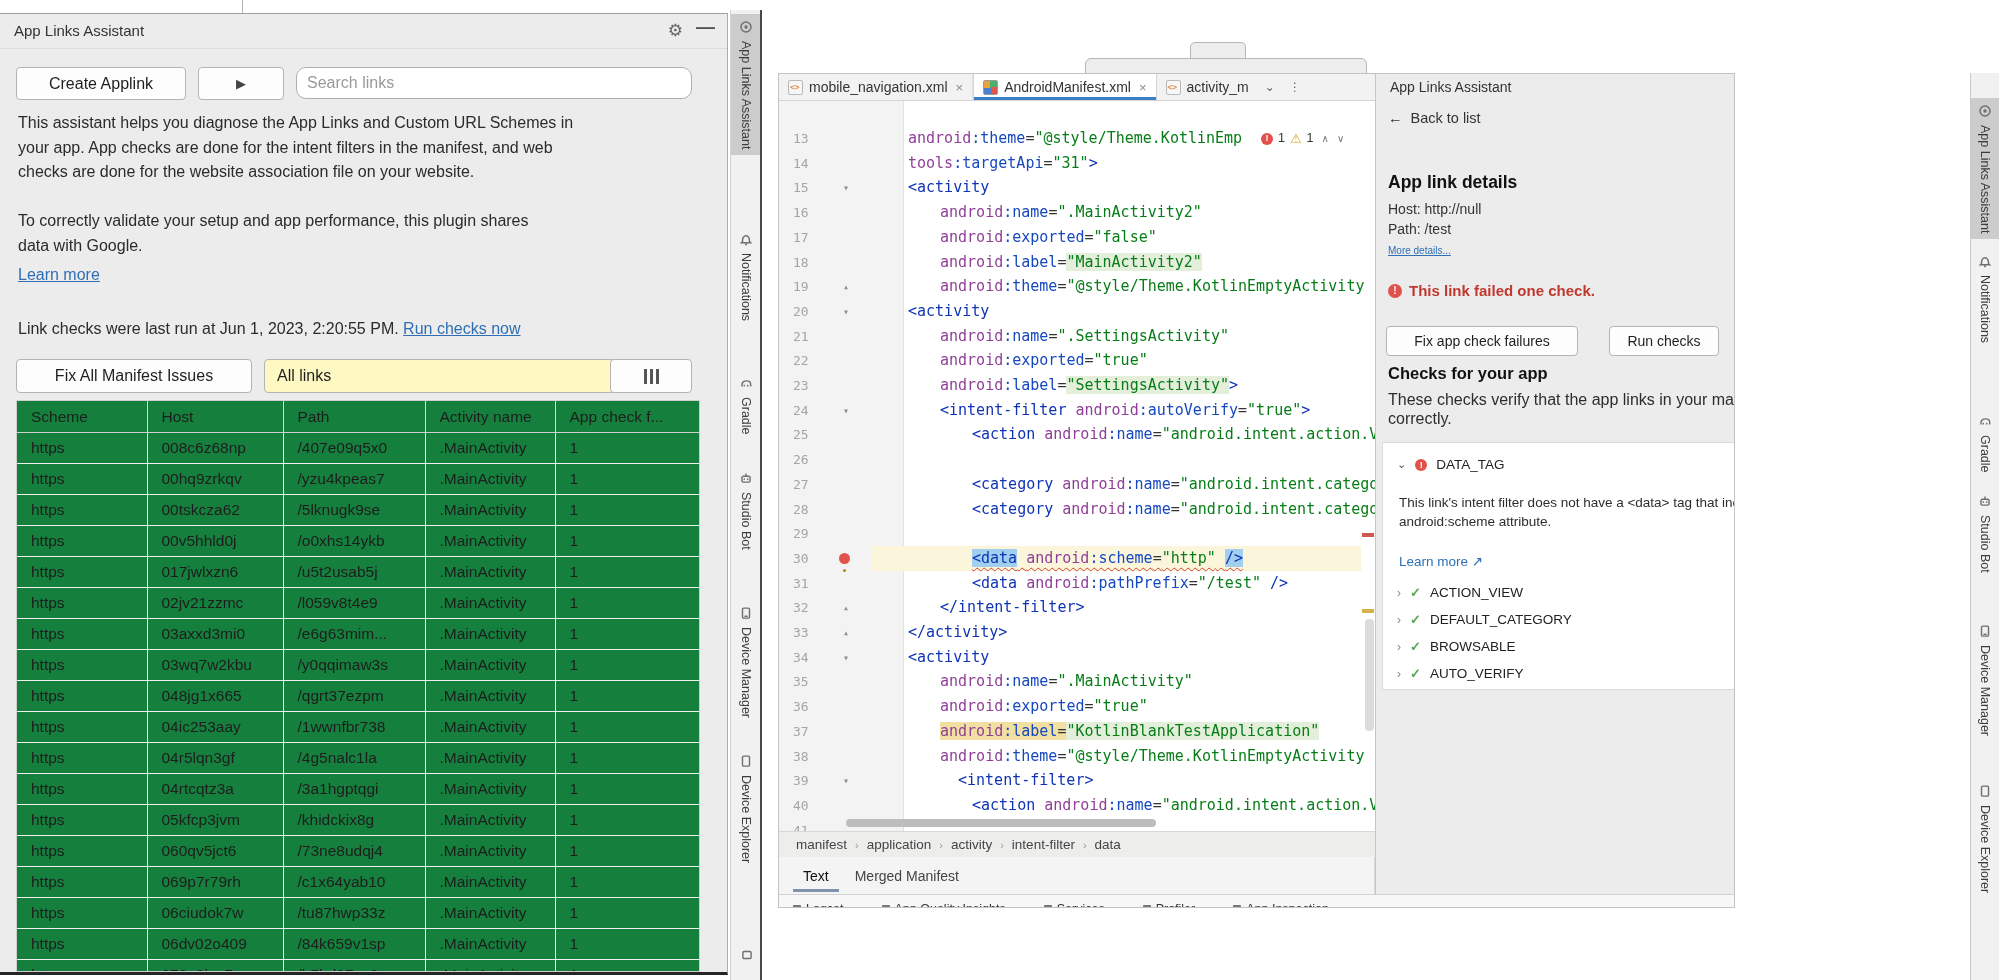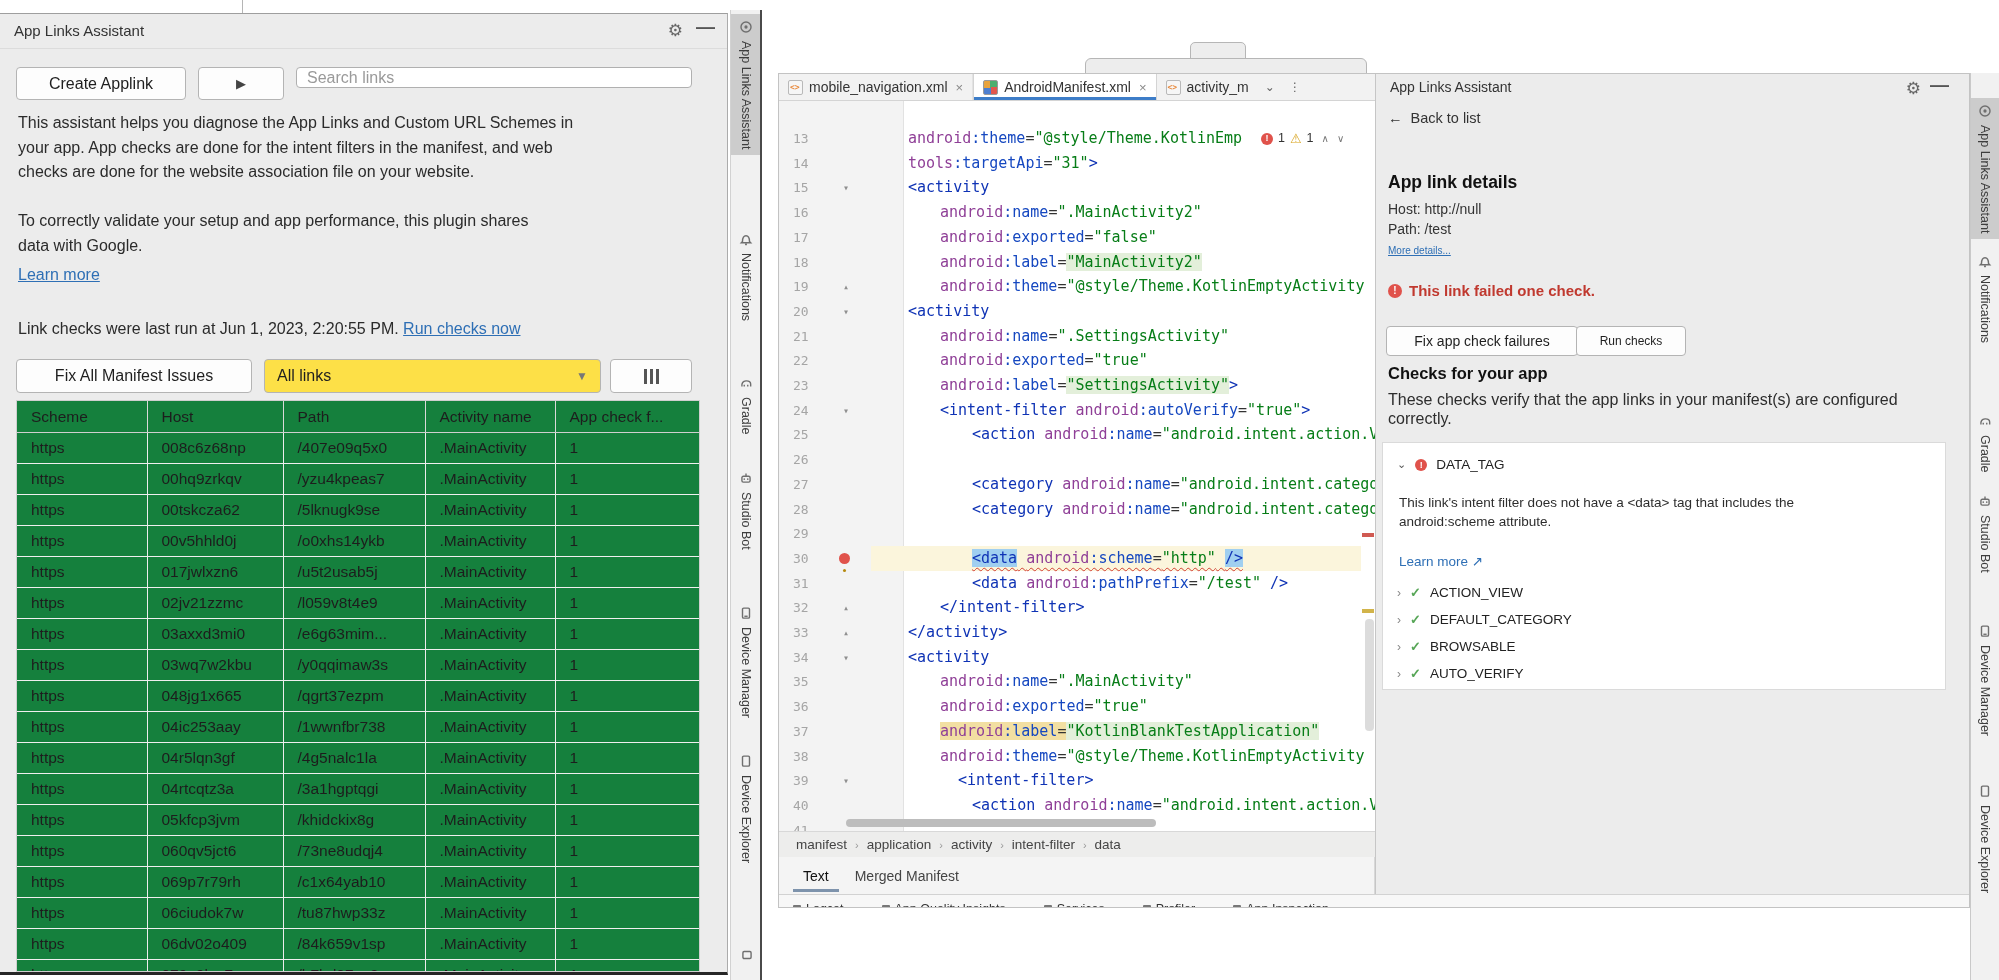"Search links" #lw-search { border-radius: 4px -> 10px; height: 21px -> 32px }
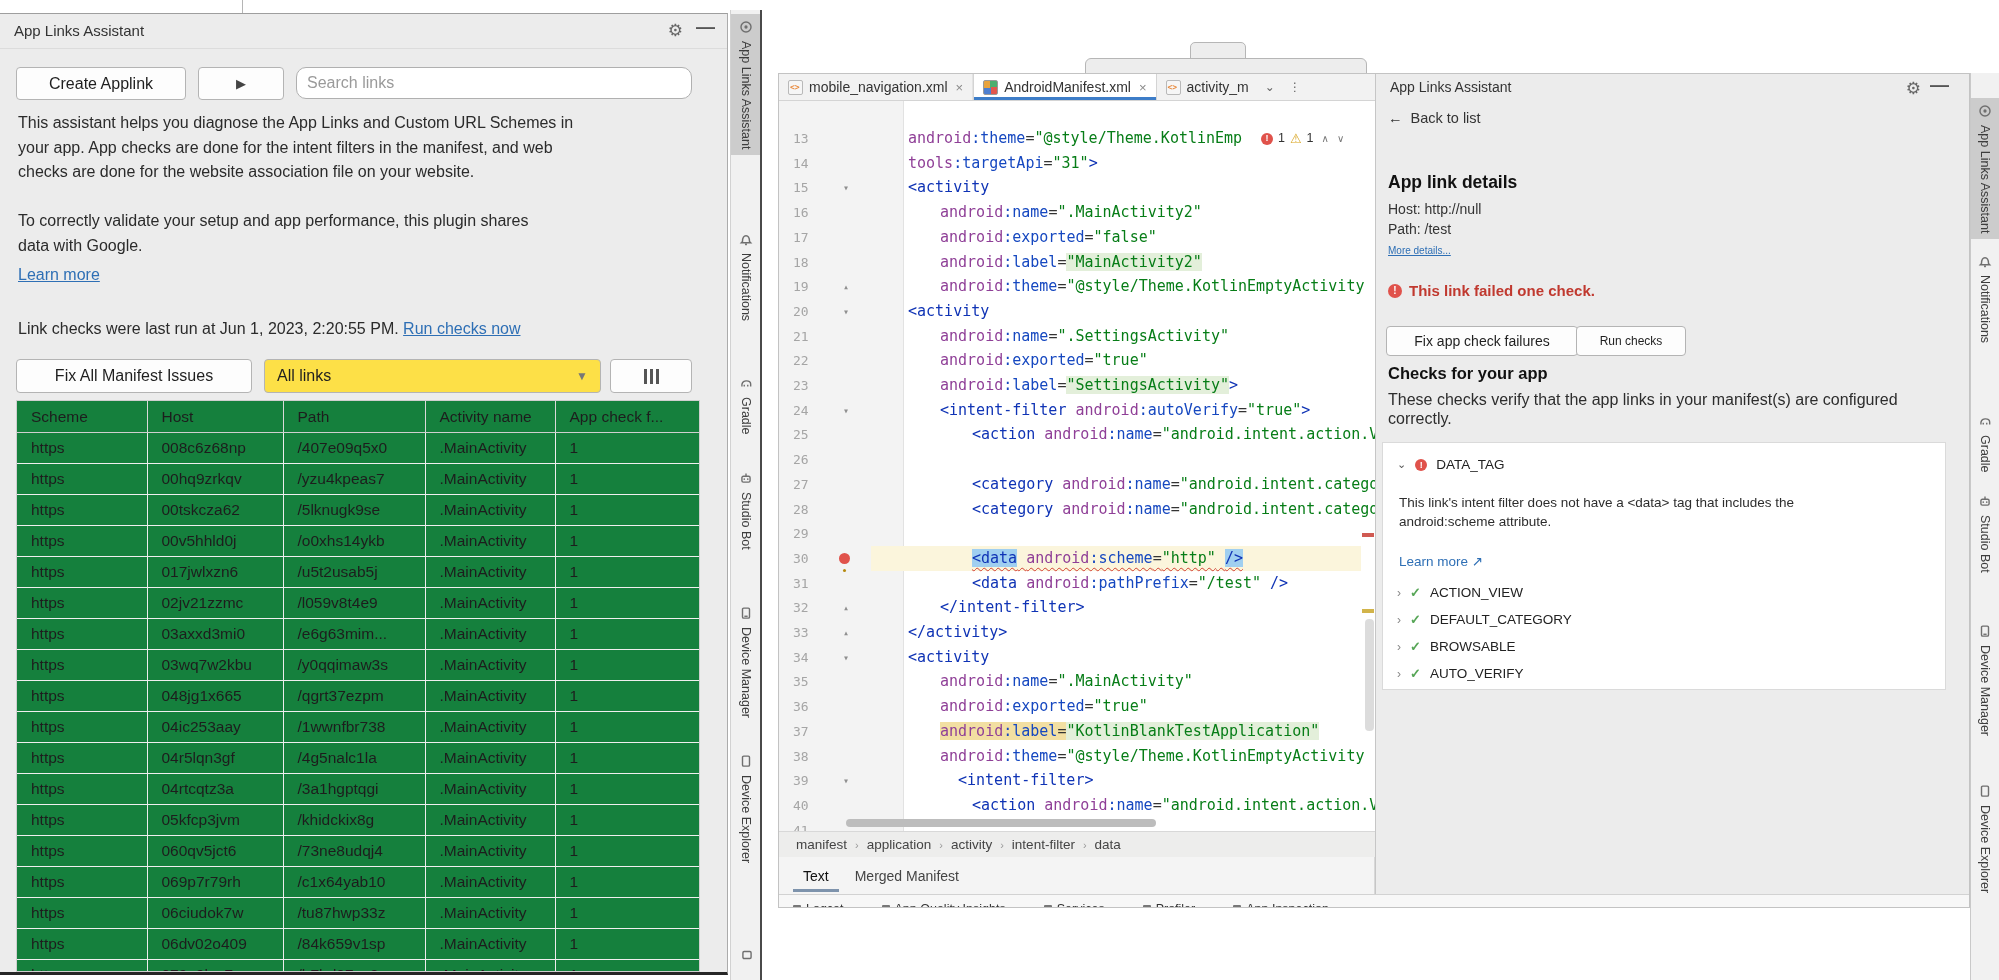"mobile_navigation.xml" #right-window { width: 1192px -> 957px }
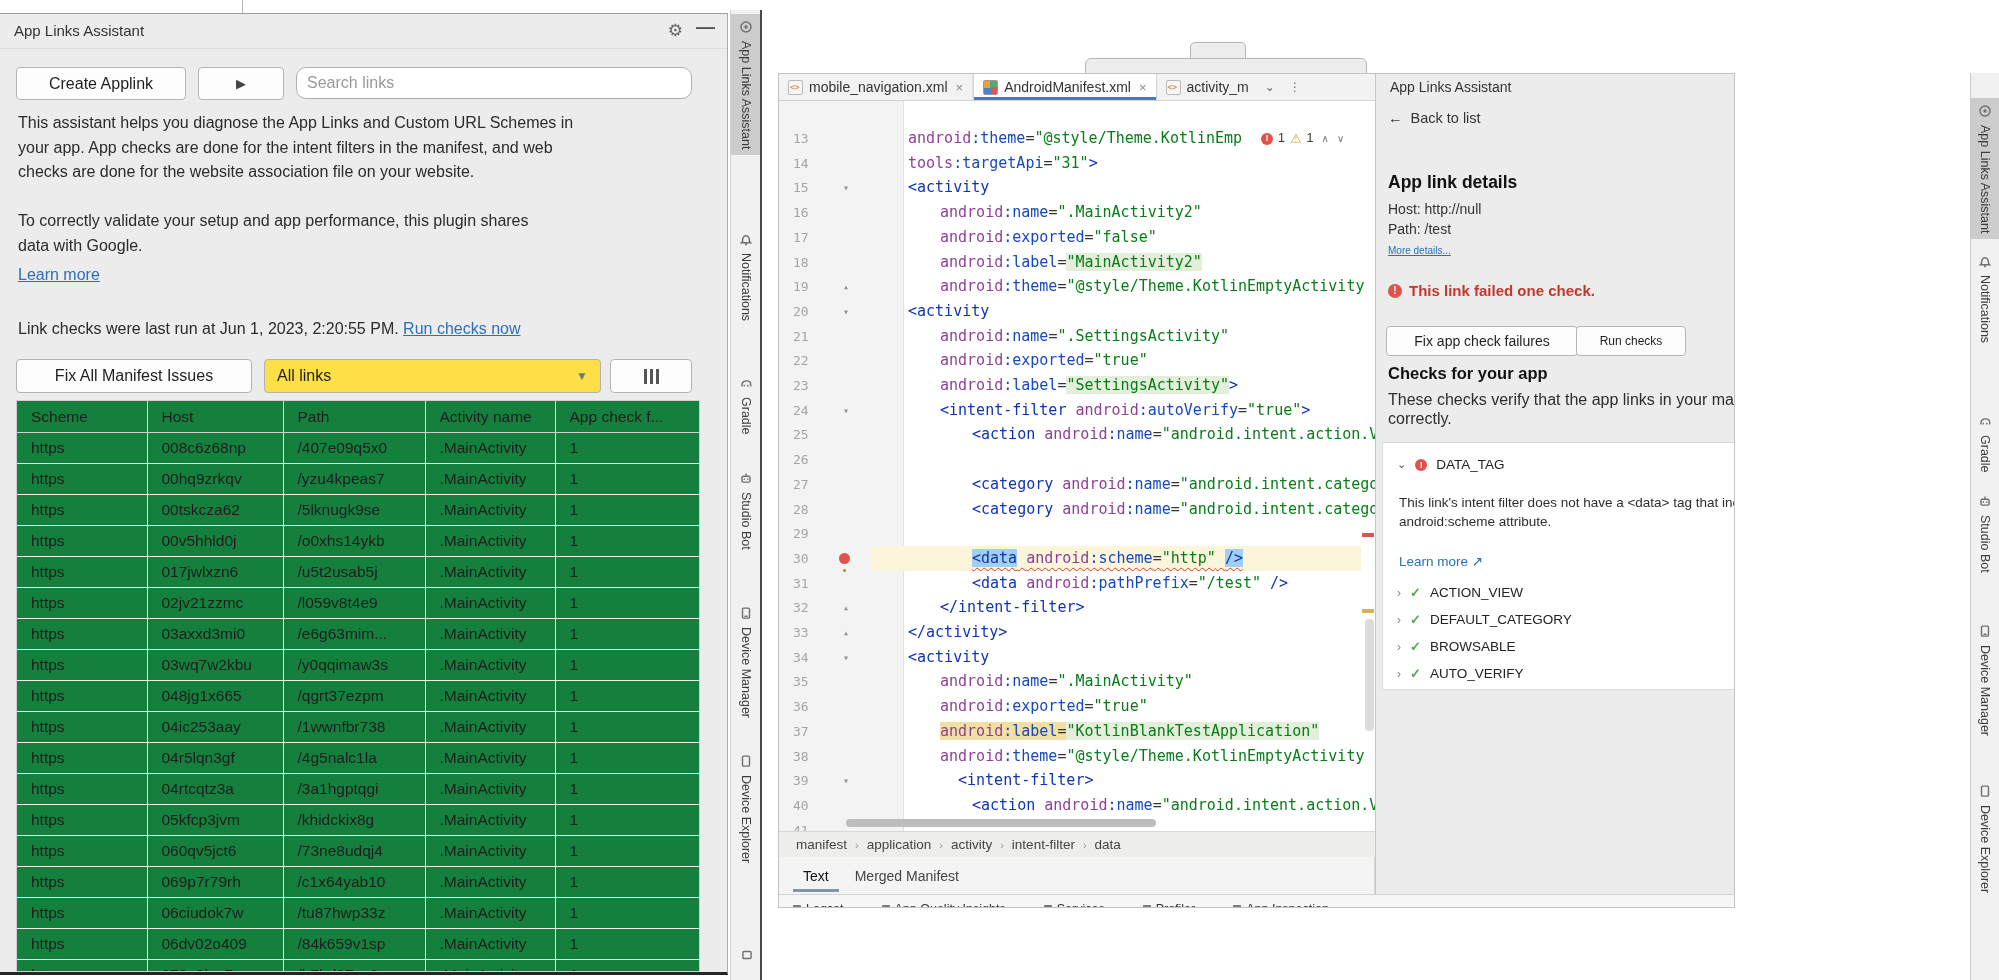"Run checks" #btn-run { font-size: 12px -> 14px; left: 200px -> 233px }
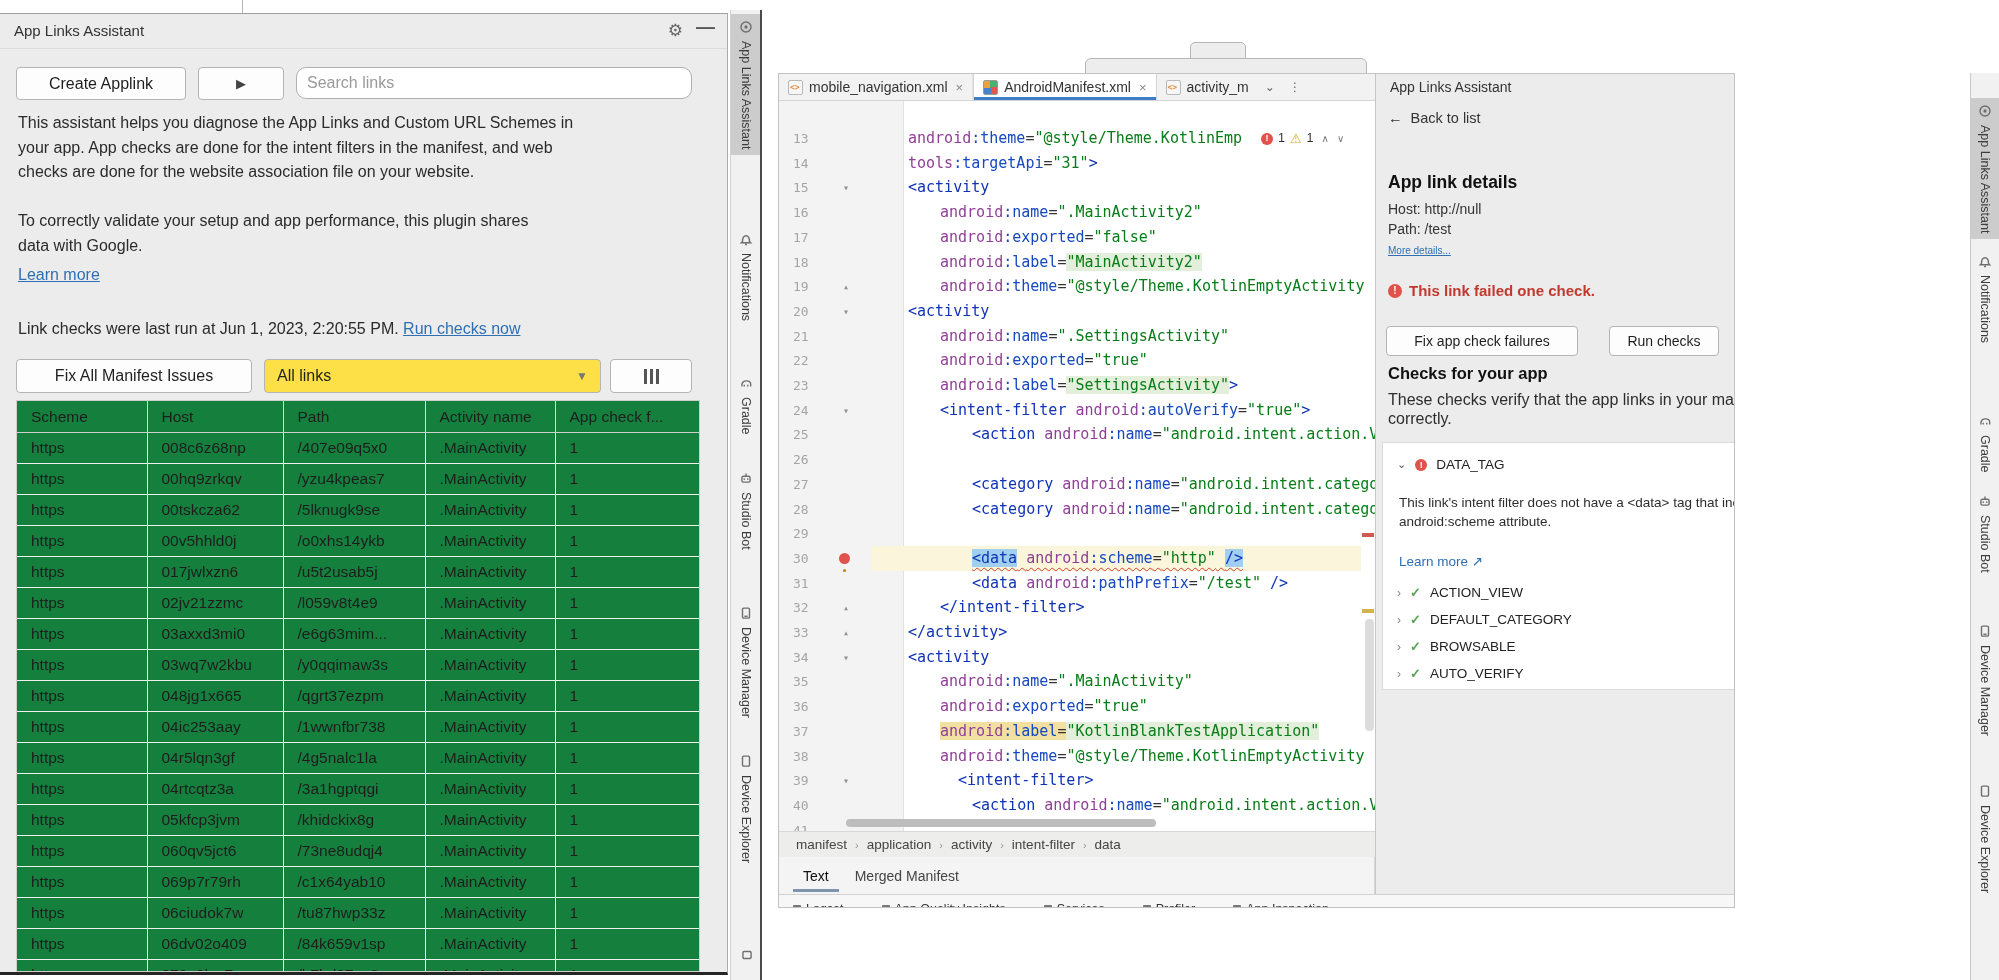"All links" #lw-combo { background: #fde047 -> #fef9c3; width: 337px -> 380px }
